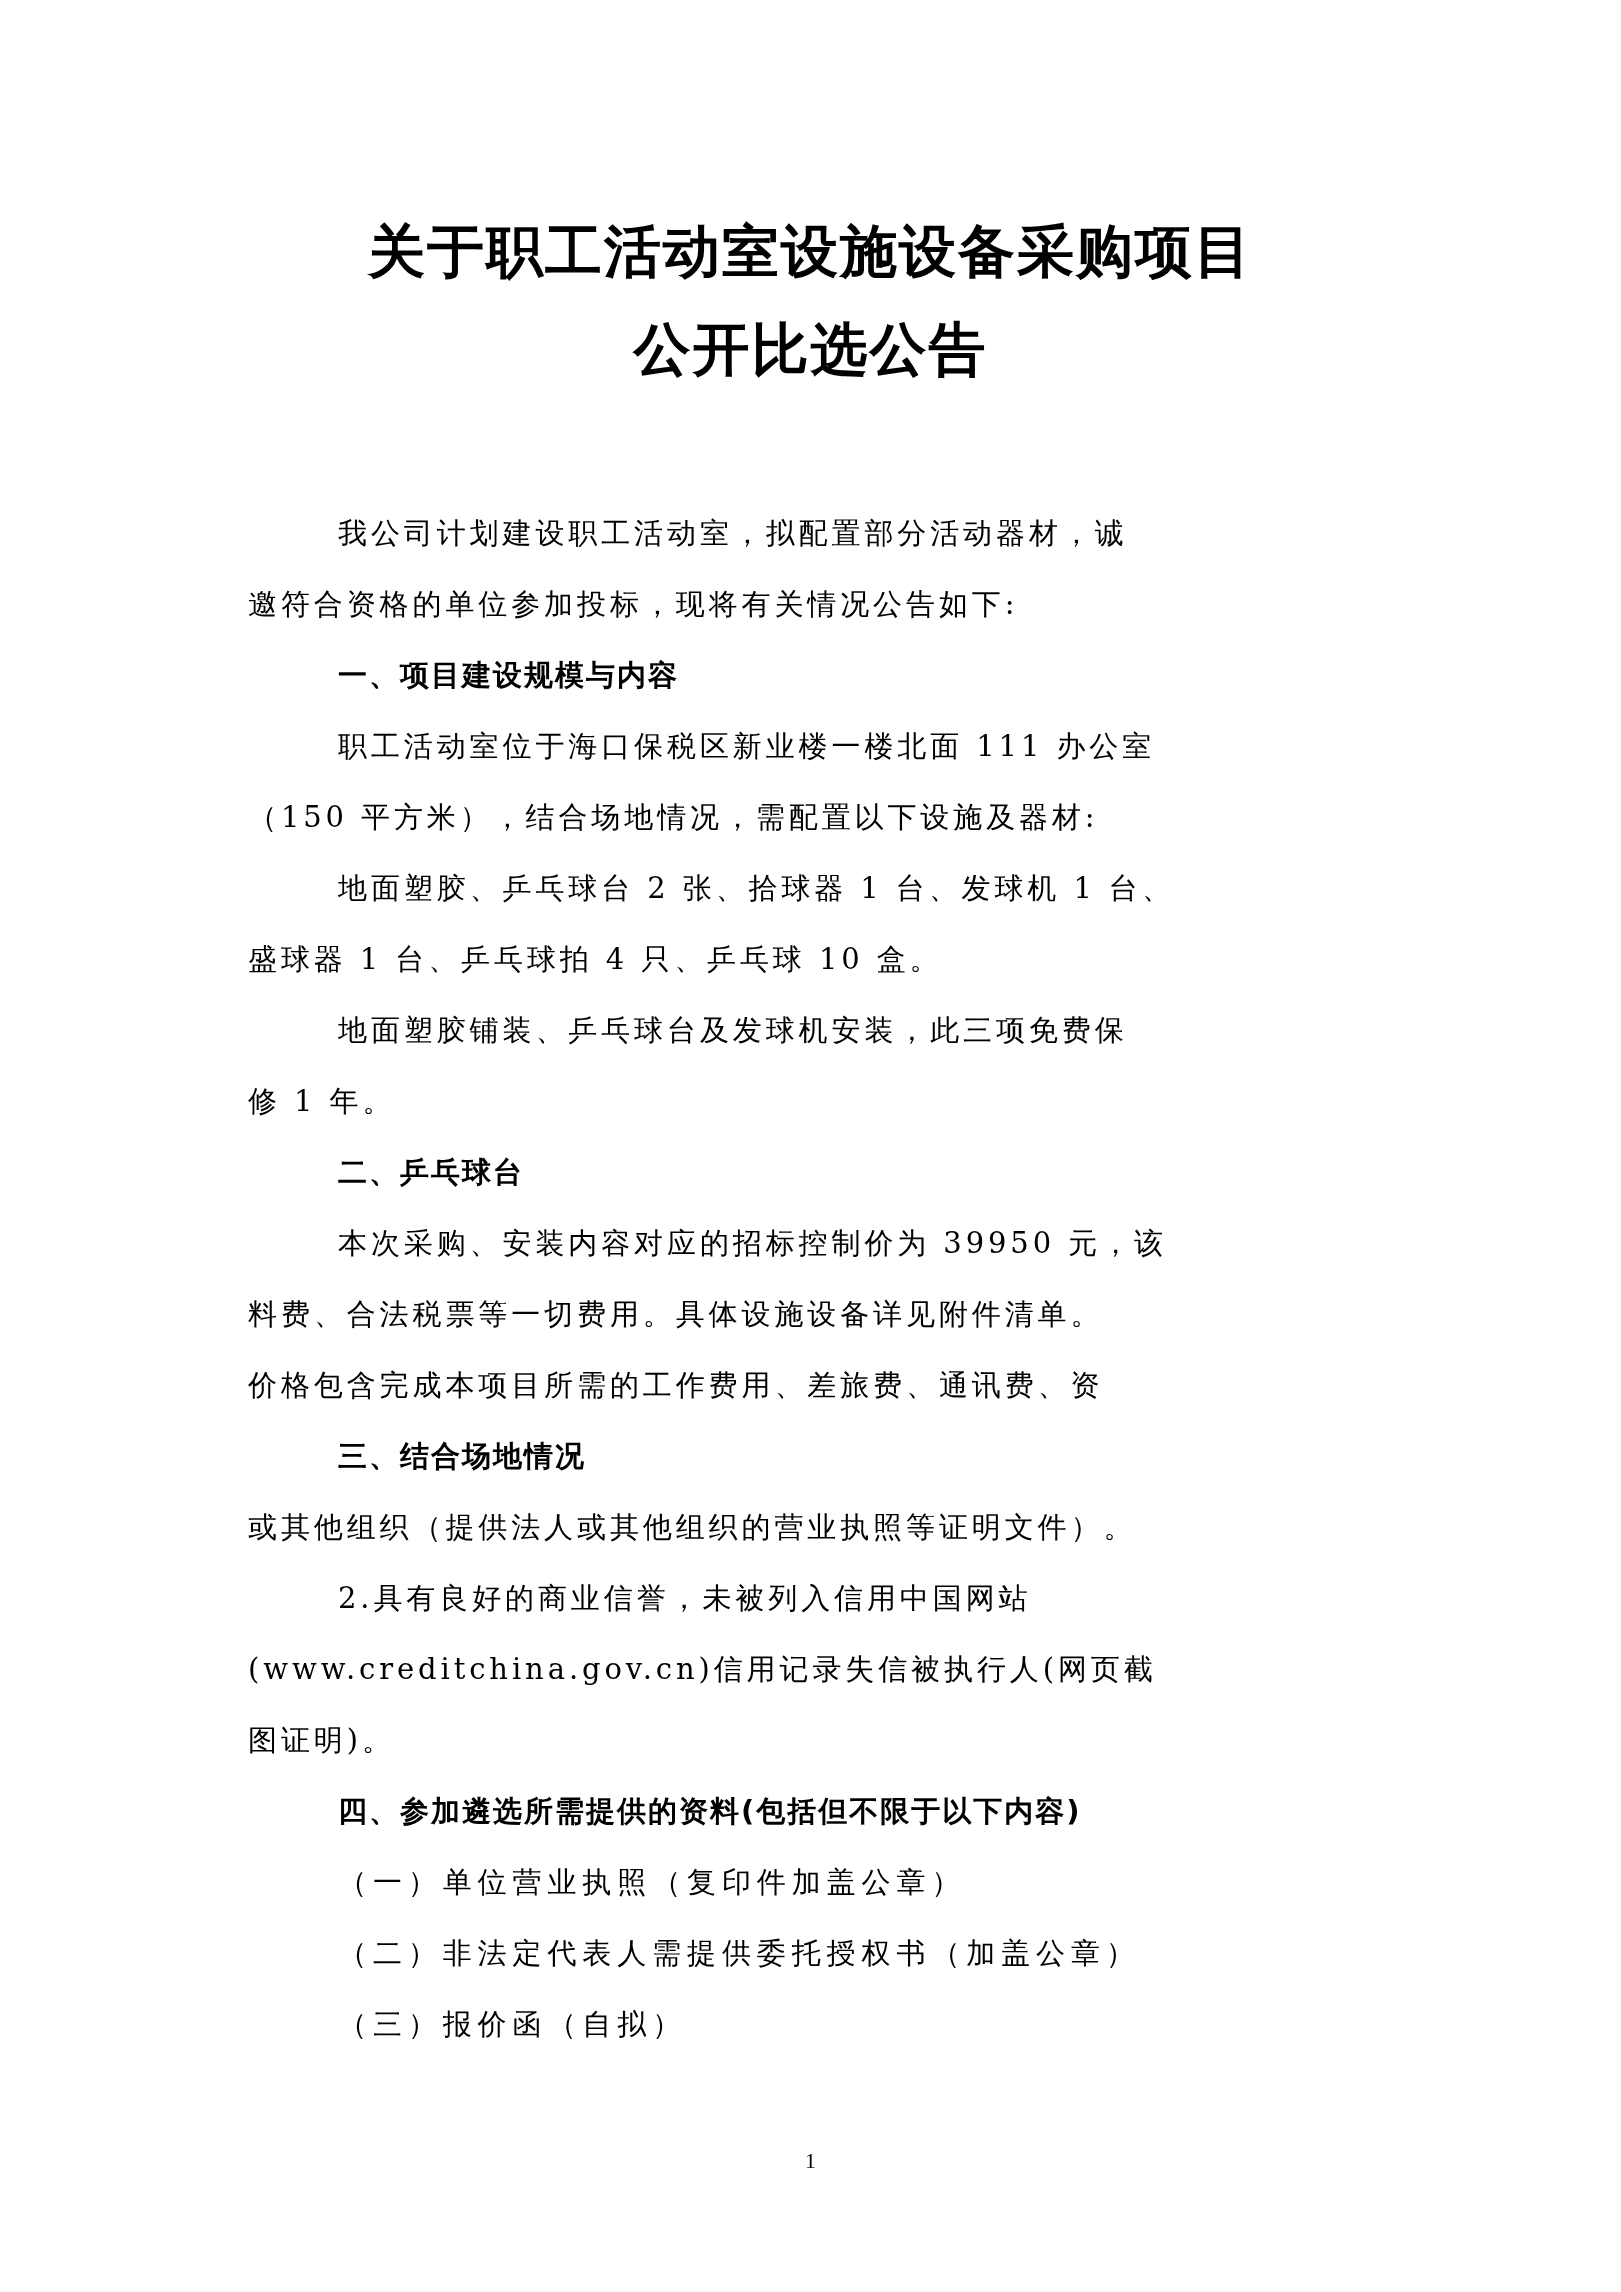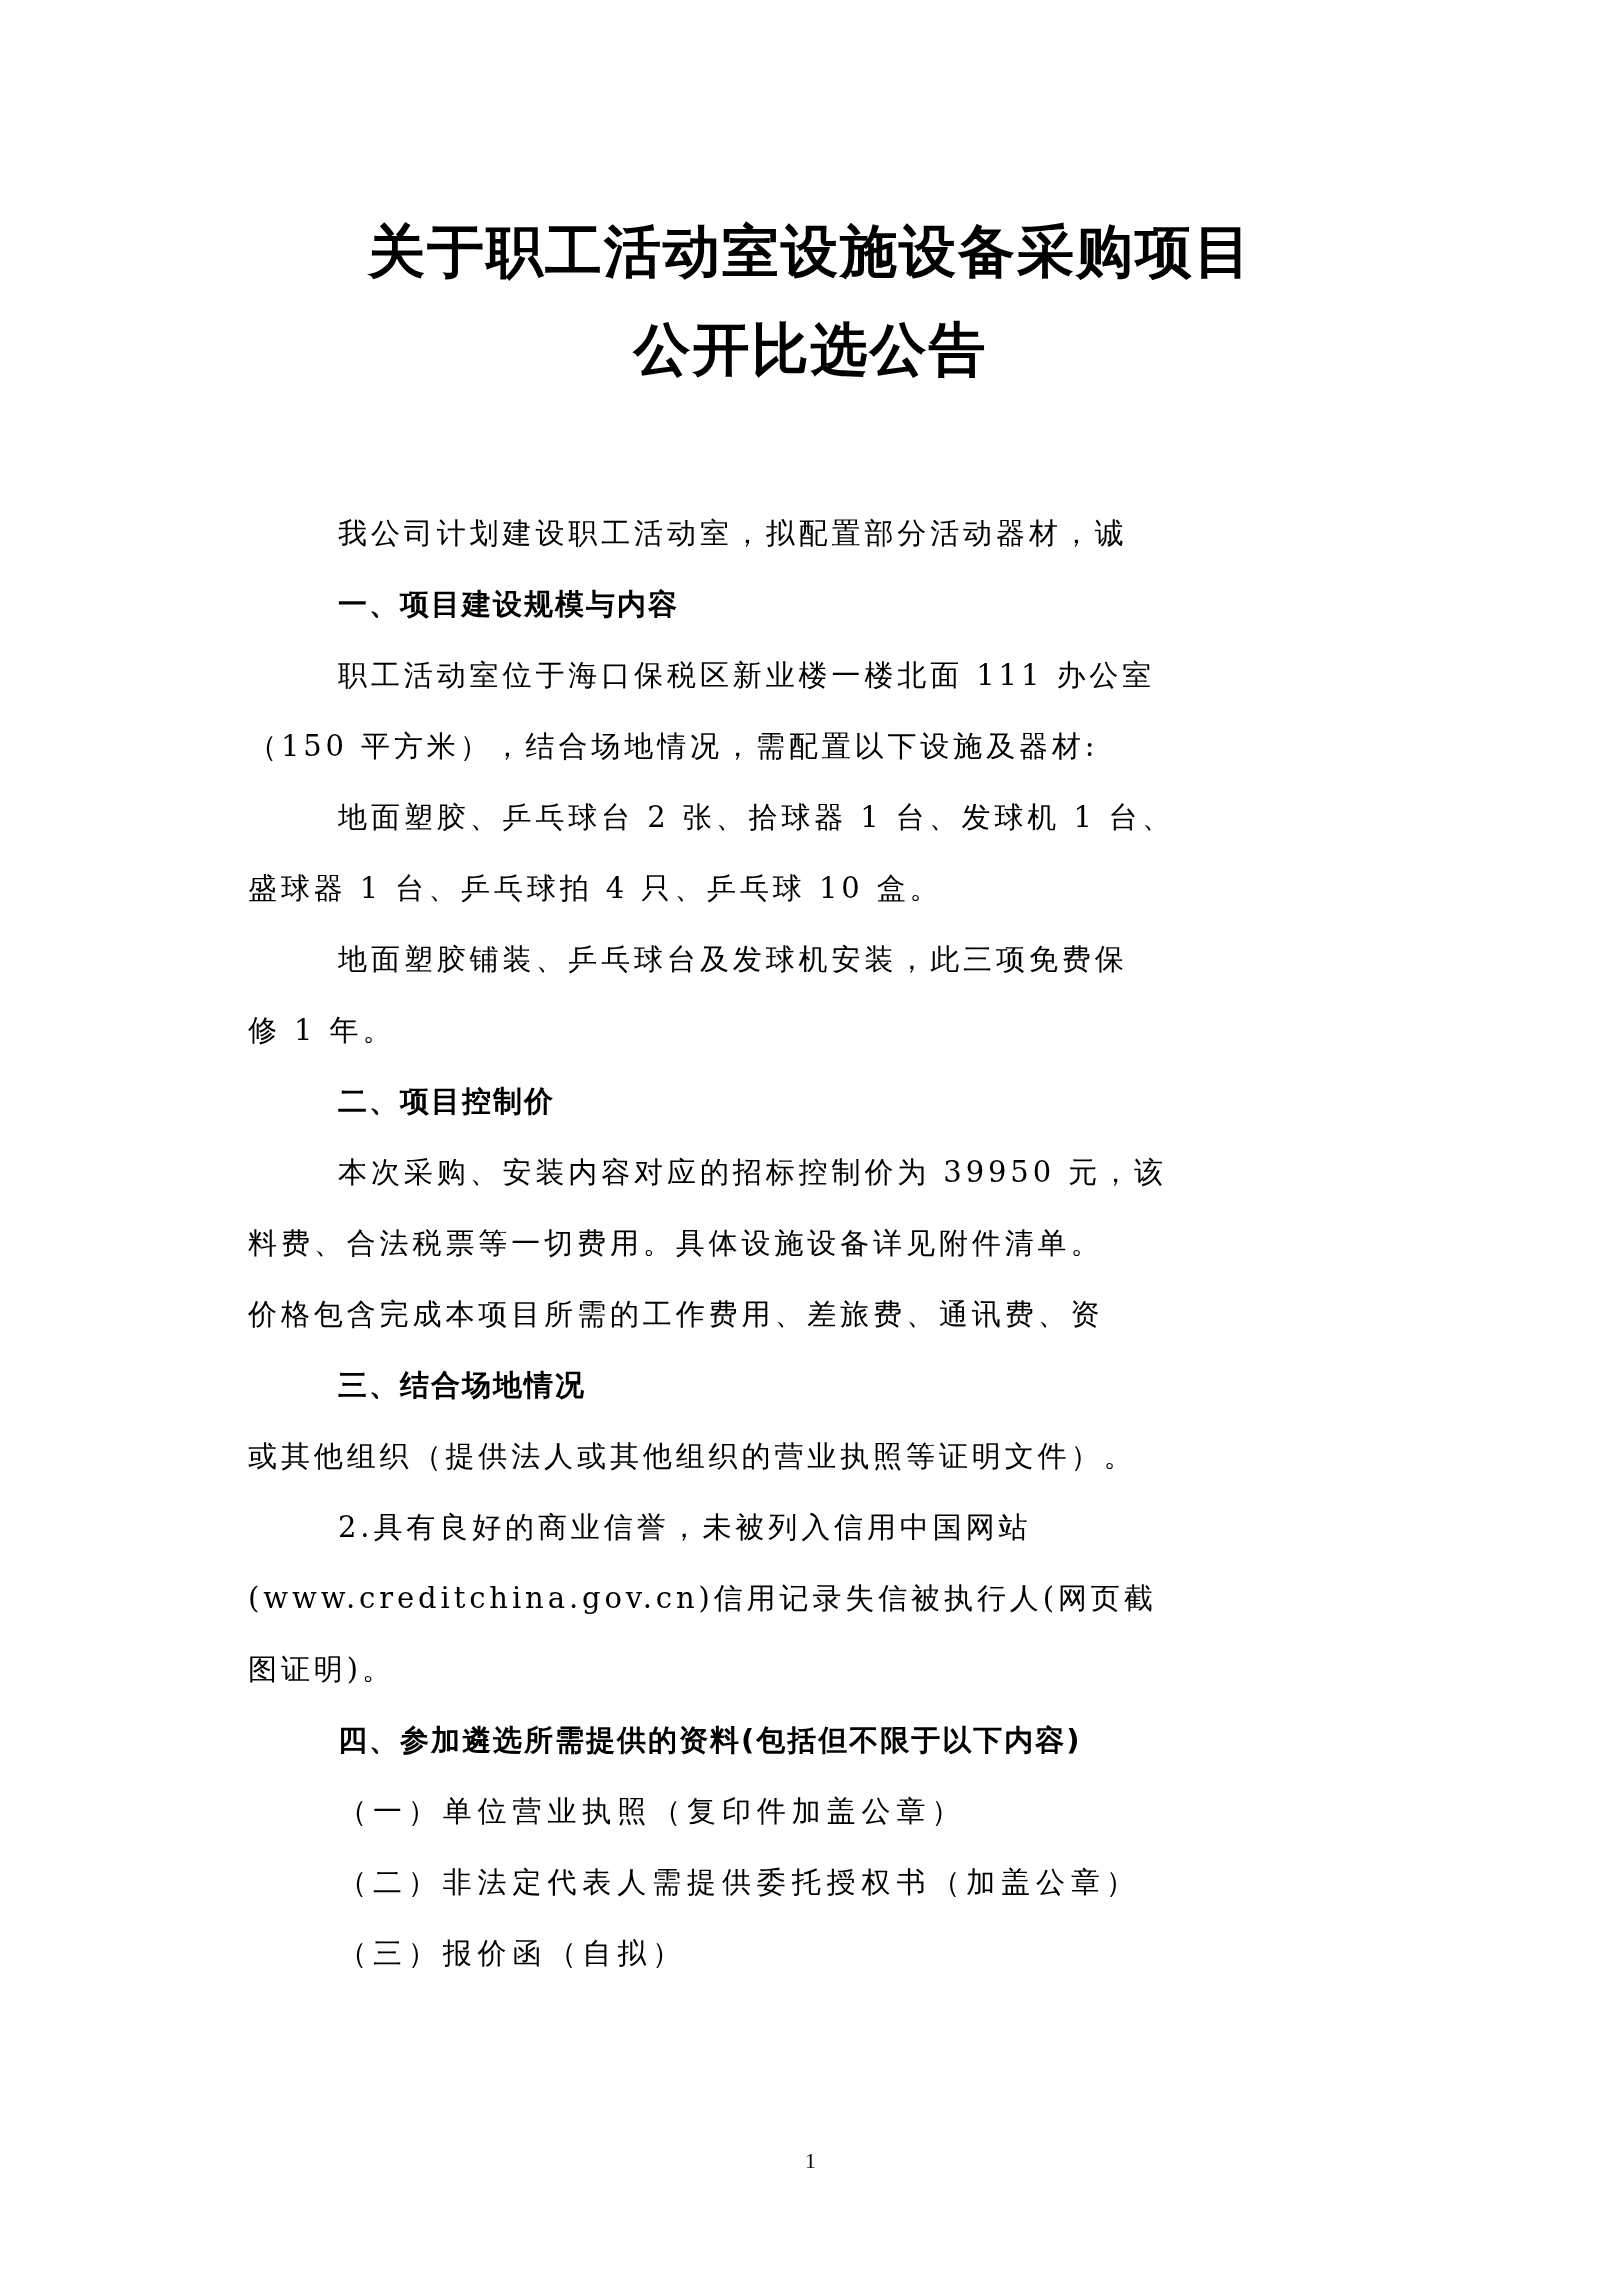"邀符合资格的单位参加投标，现将有关情况公告如下:" div.line { html: none -> <div>邀符合资格的单位参加投标，现将有关情况公告如下:</div> }
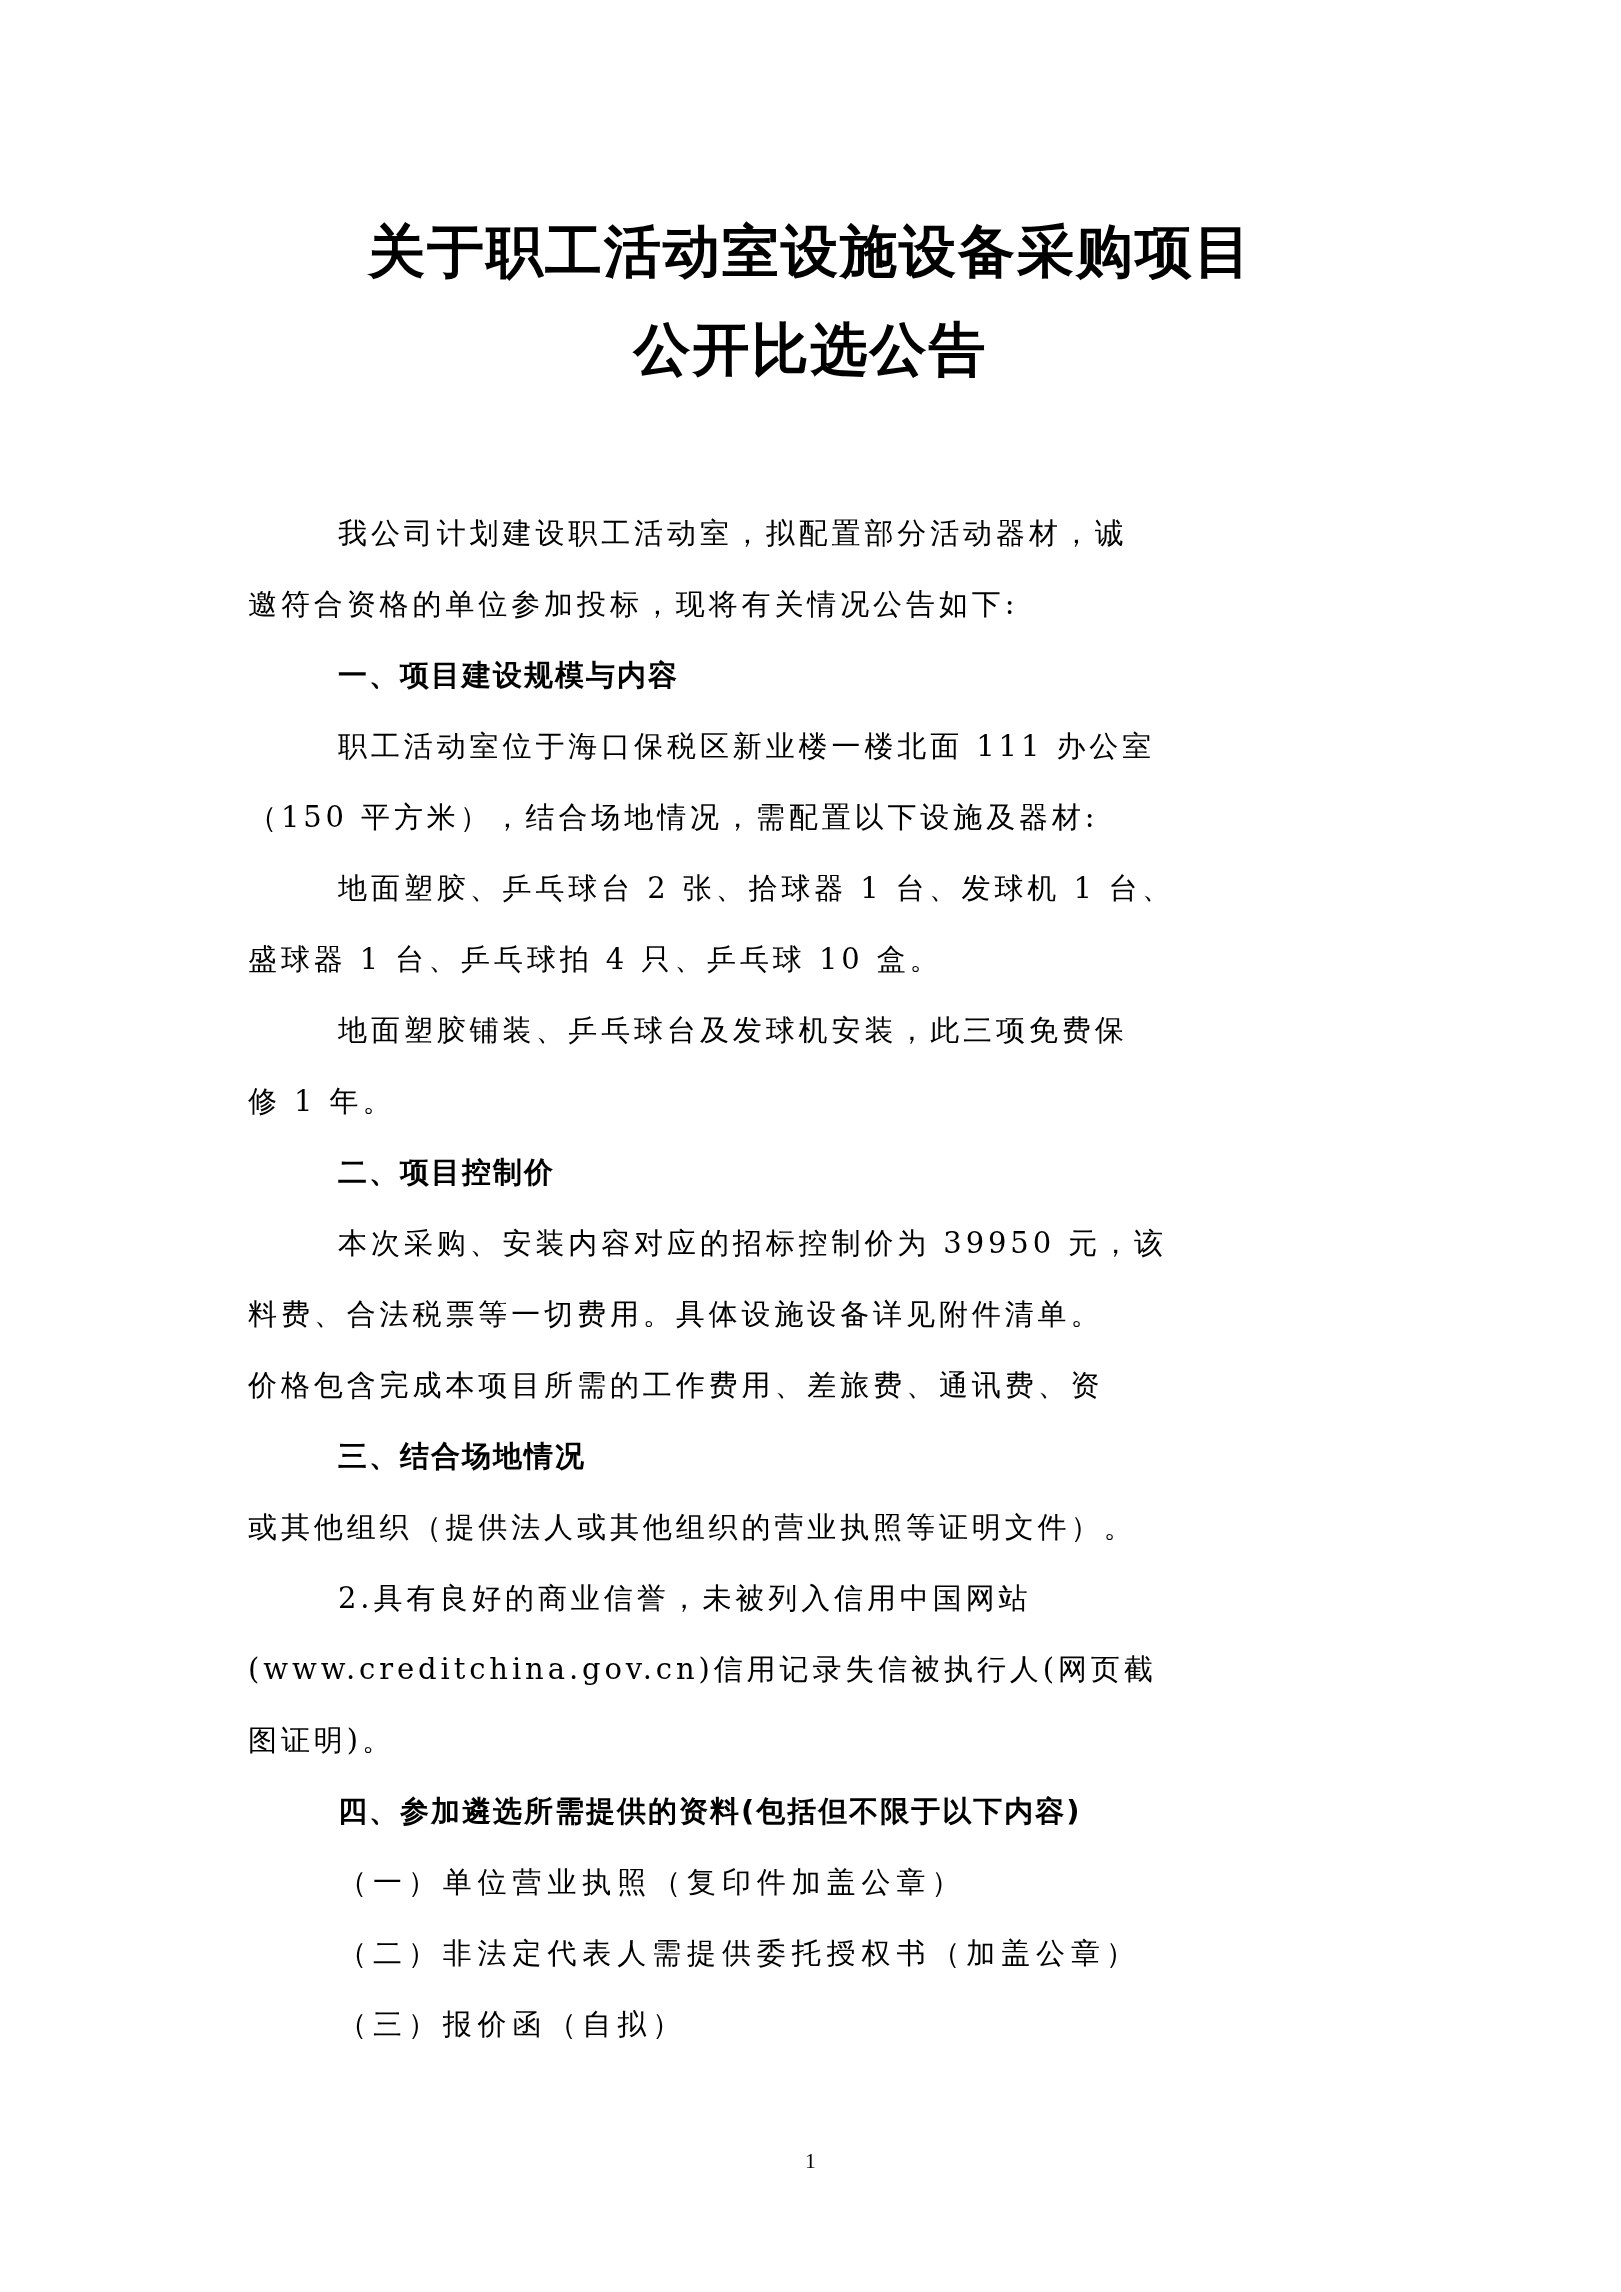"二、项目控制价" div.line { text: 项目控制价 -> 乒乓球台 }
